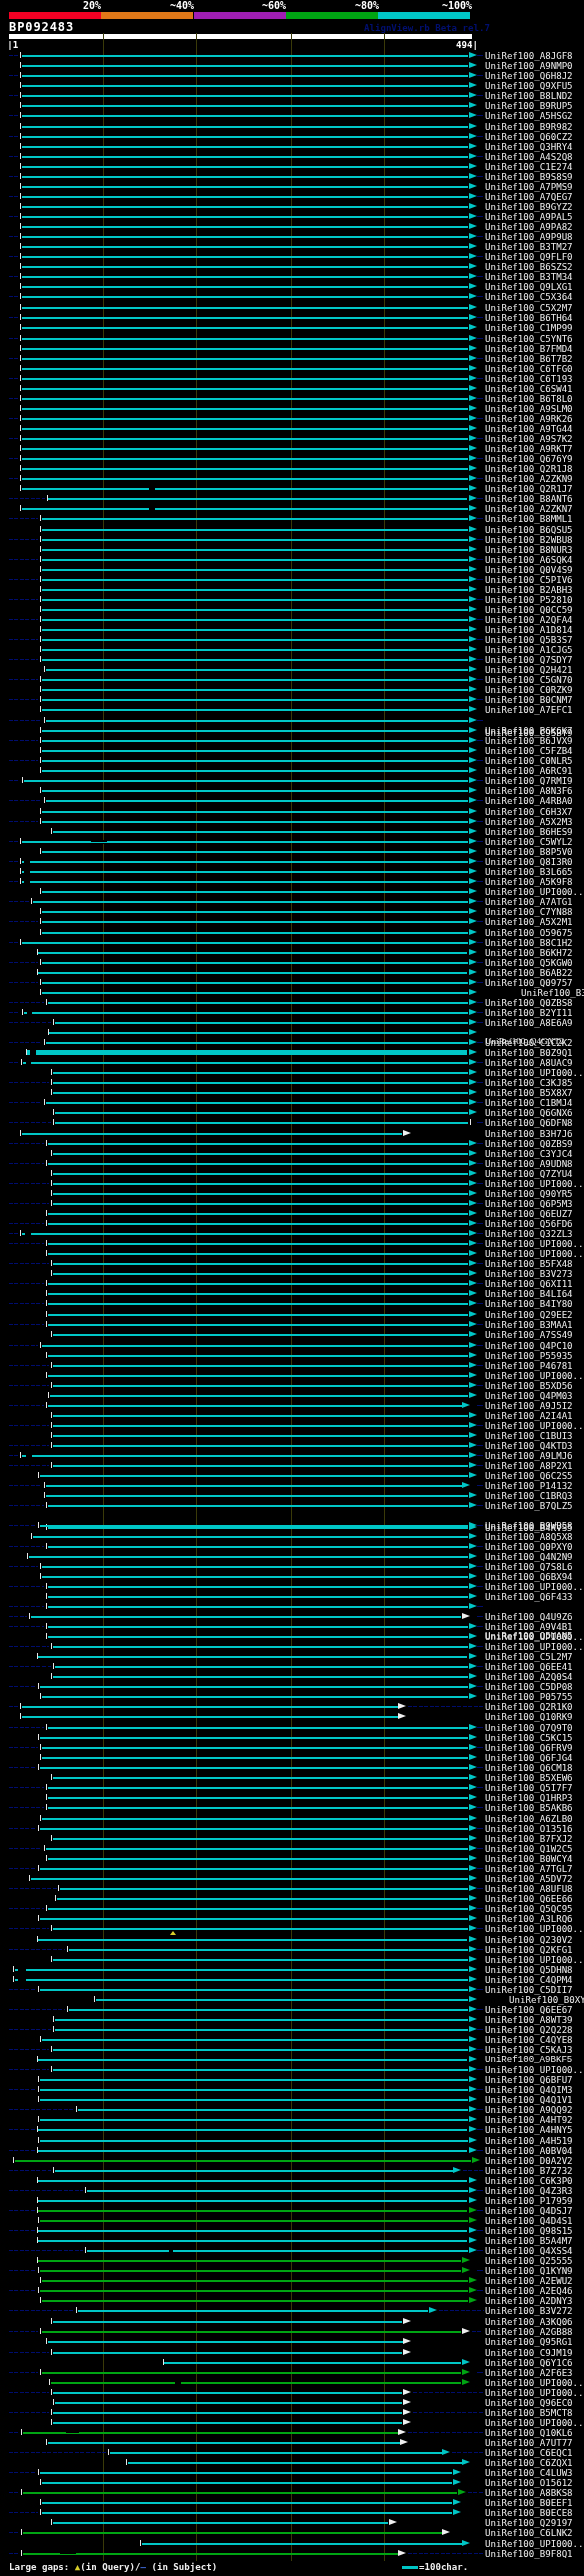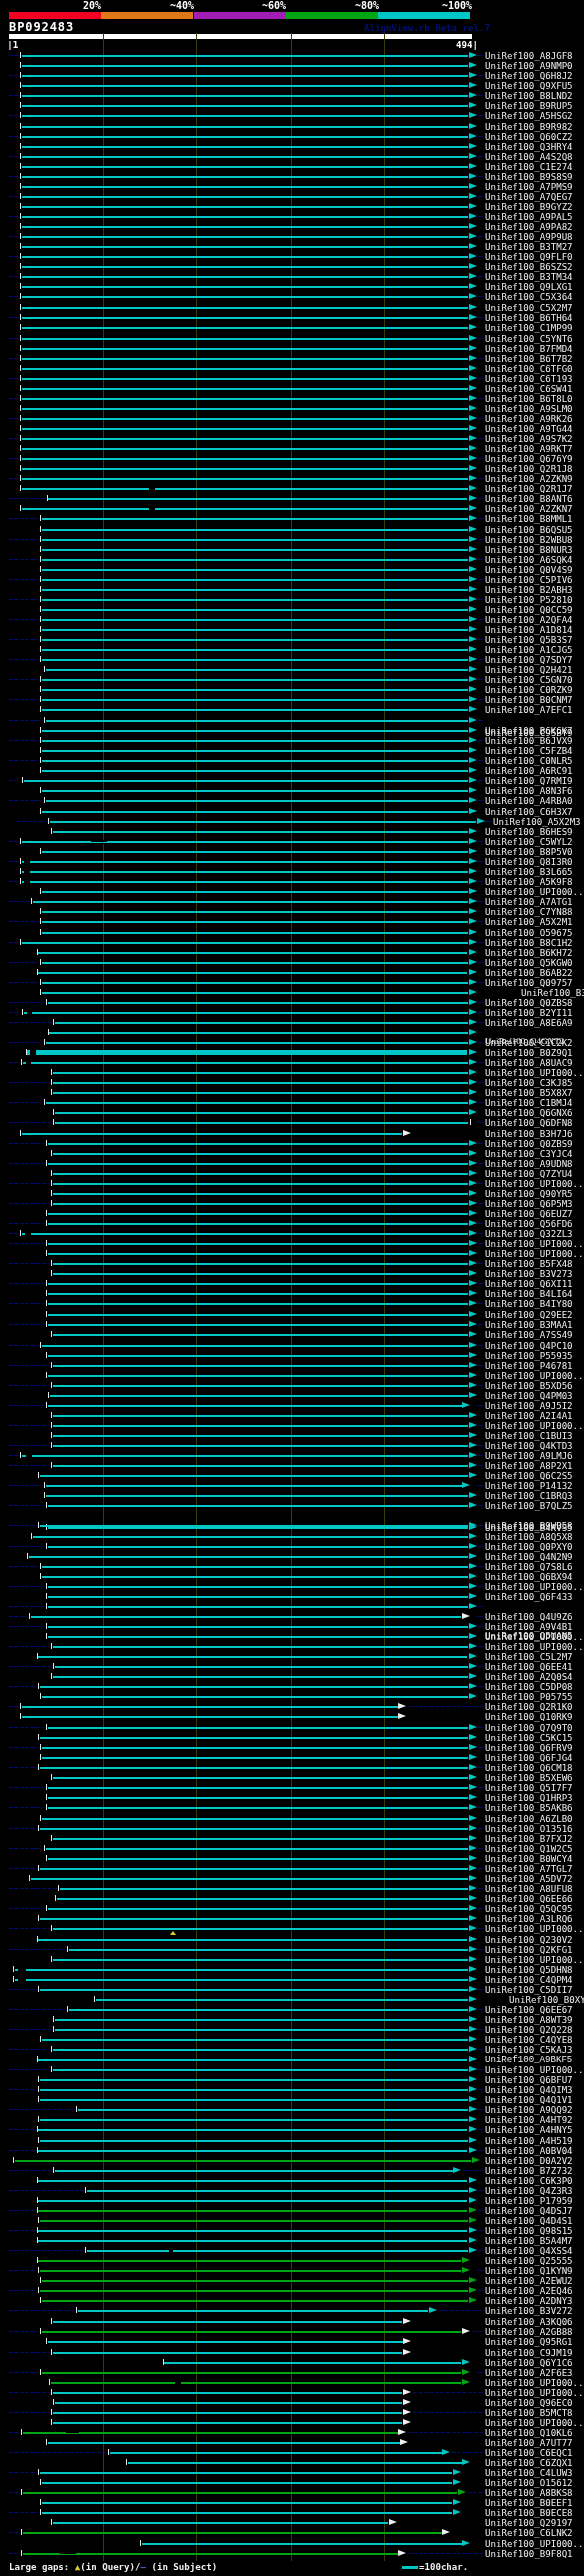"UniRef100_A5X2M3" div.abs { left: 8px -> 0px }
